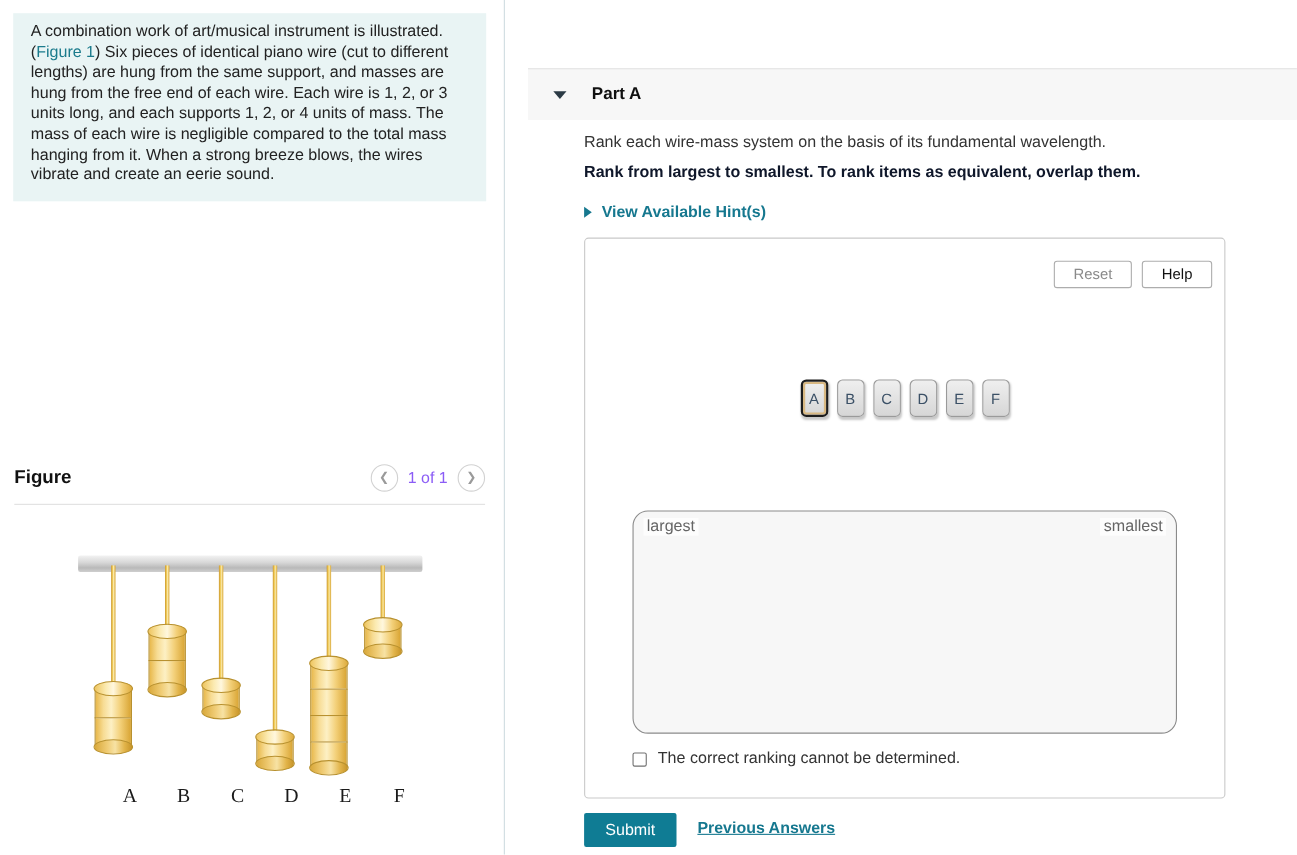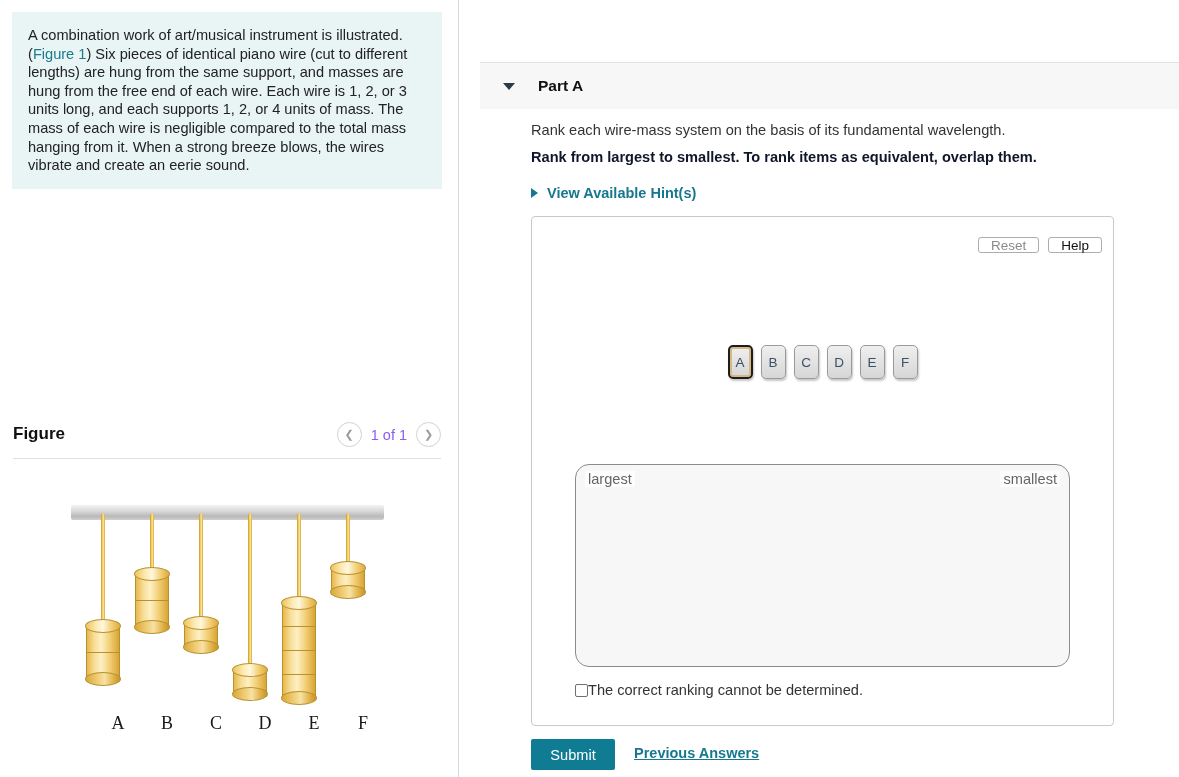"A combination work of art/musical" .infobox { padding: 14px 16px 14px 16px -> 8px 16px 14px 16px }
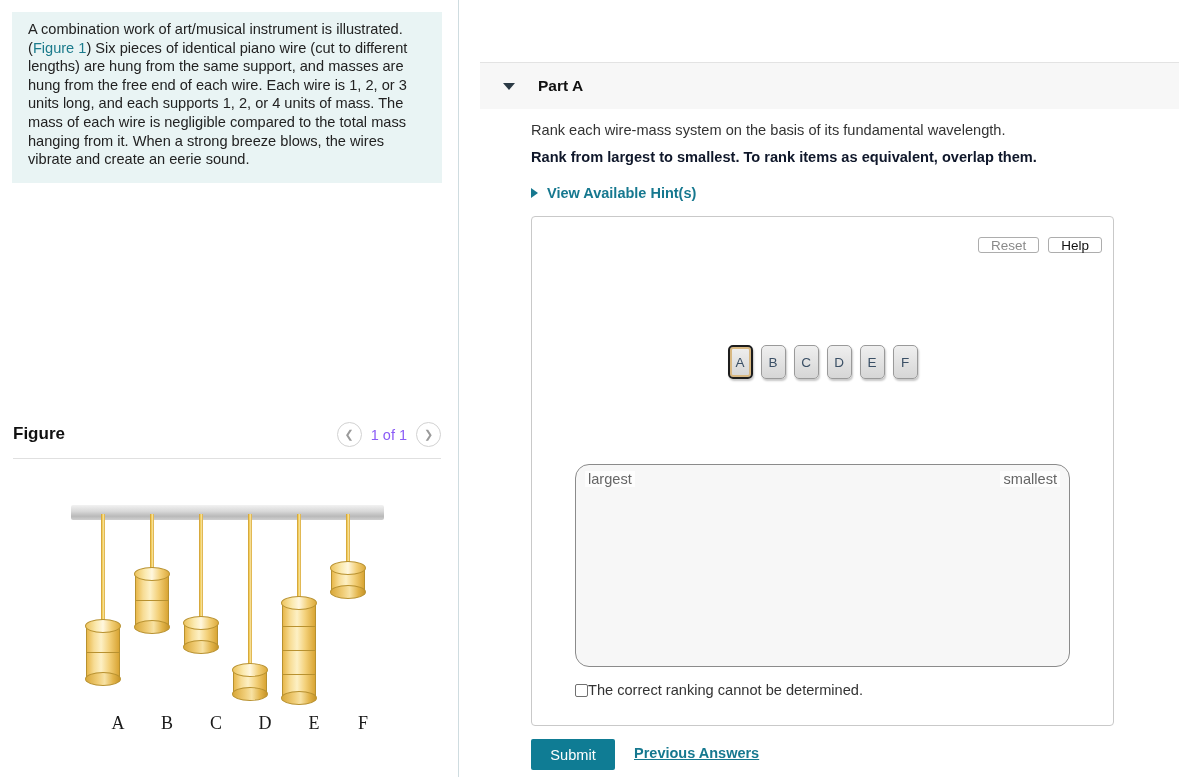"Reset" .tool-btn { height: 16px -> 25px; padding: 0 12px -> 0 17px }
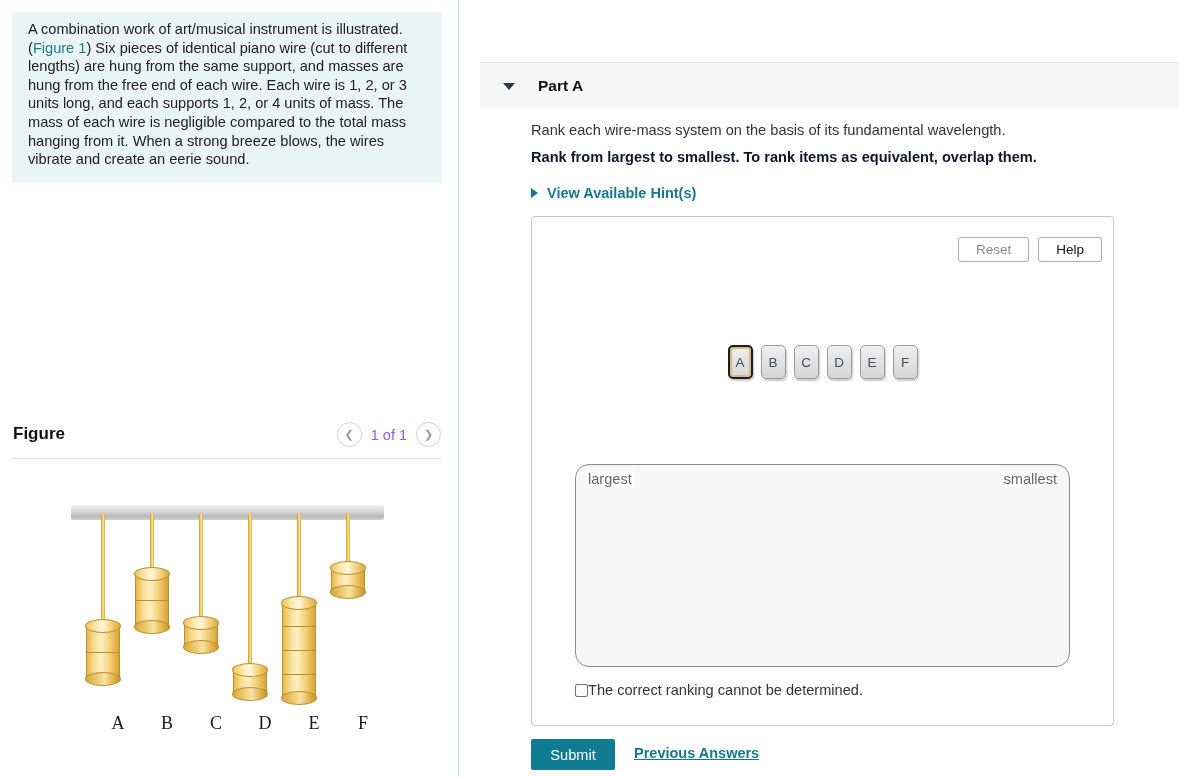"The correct ranking cannot be" .cannot-row { gap: none -> 10px }
